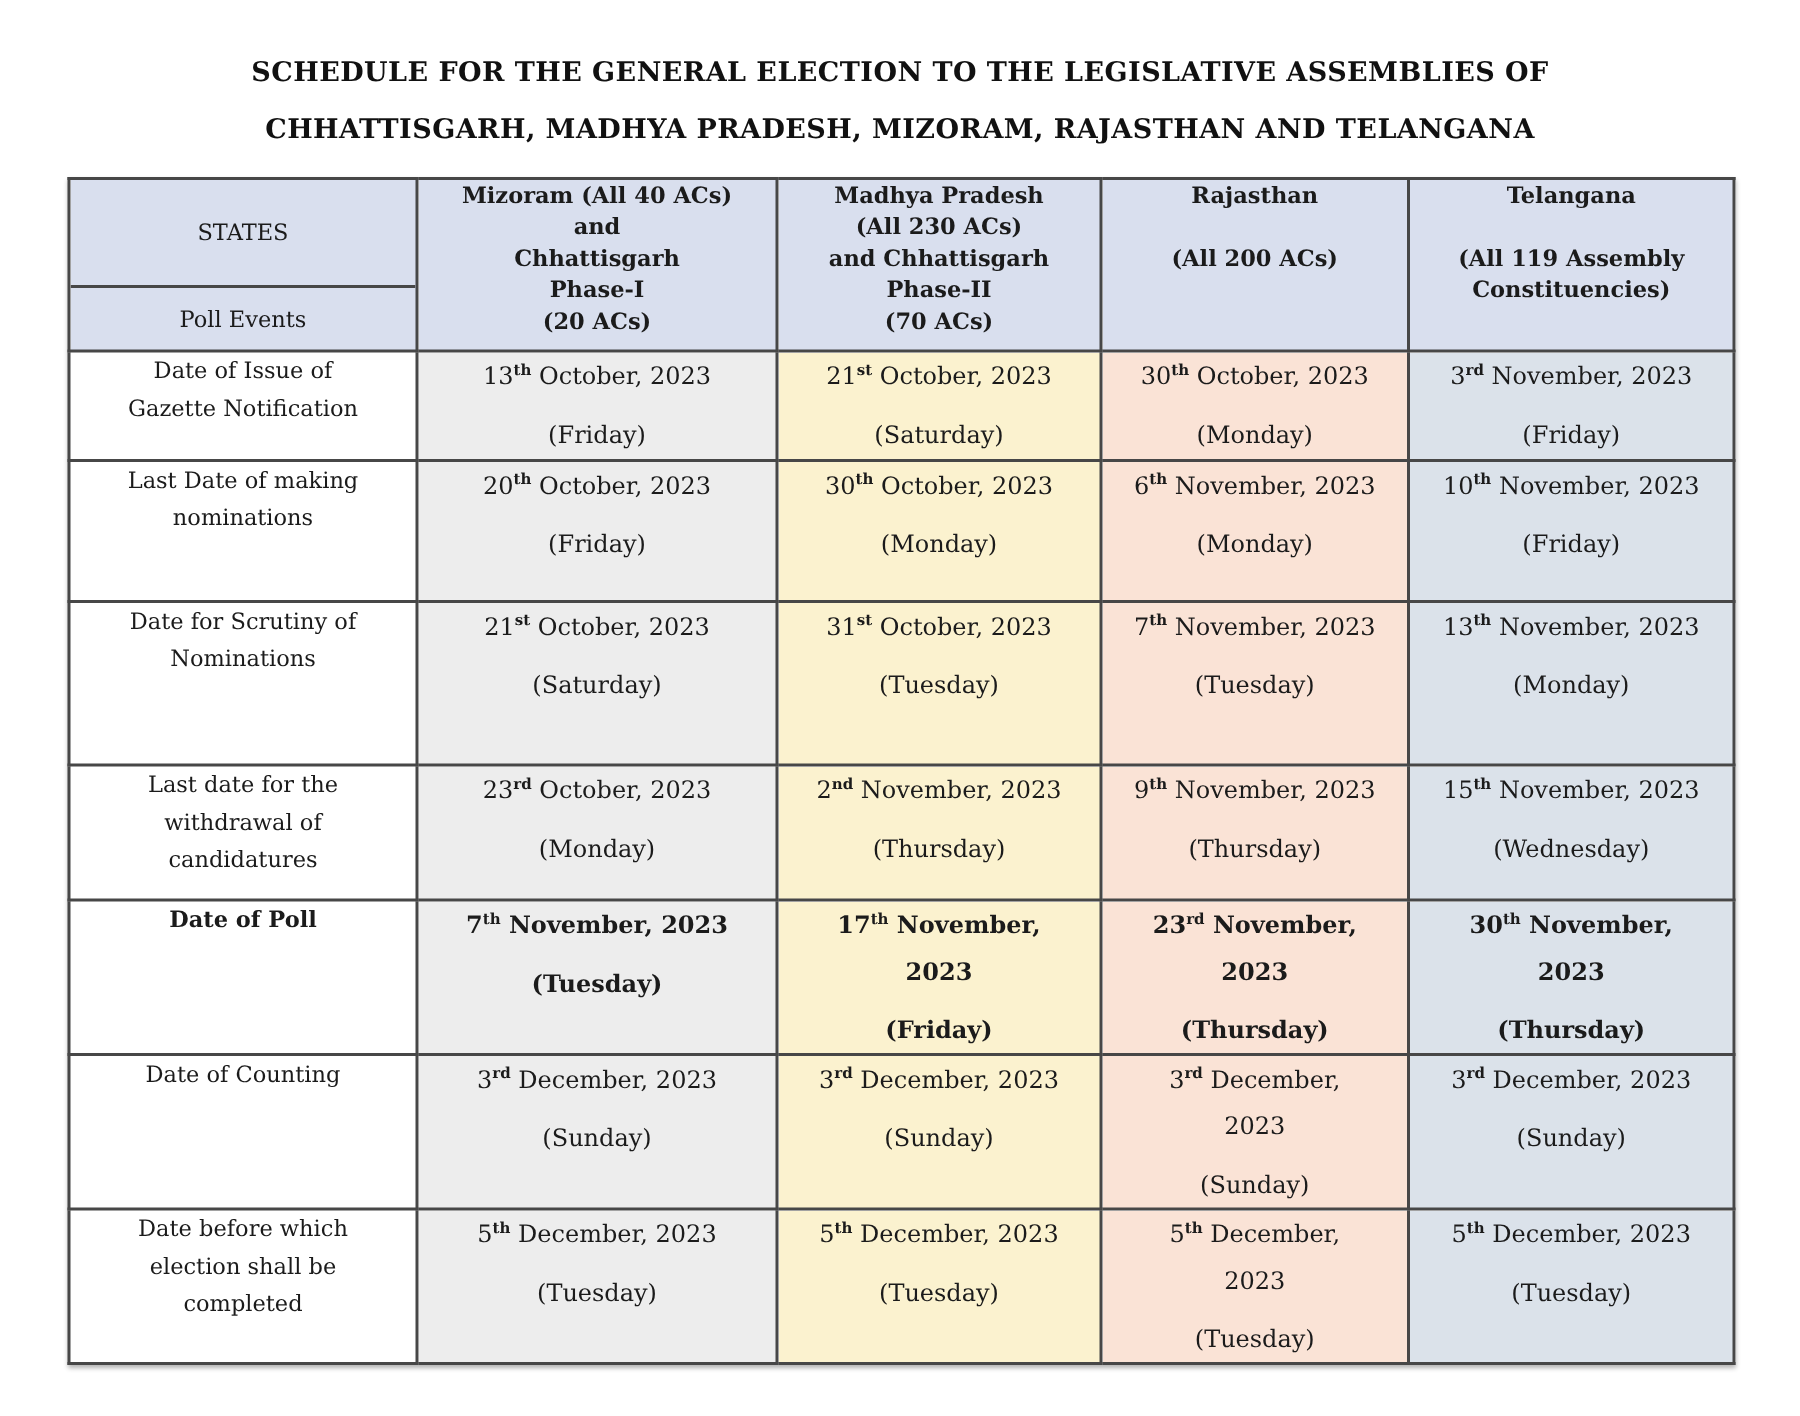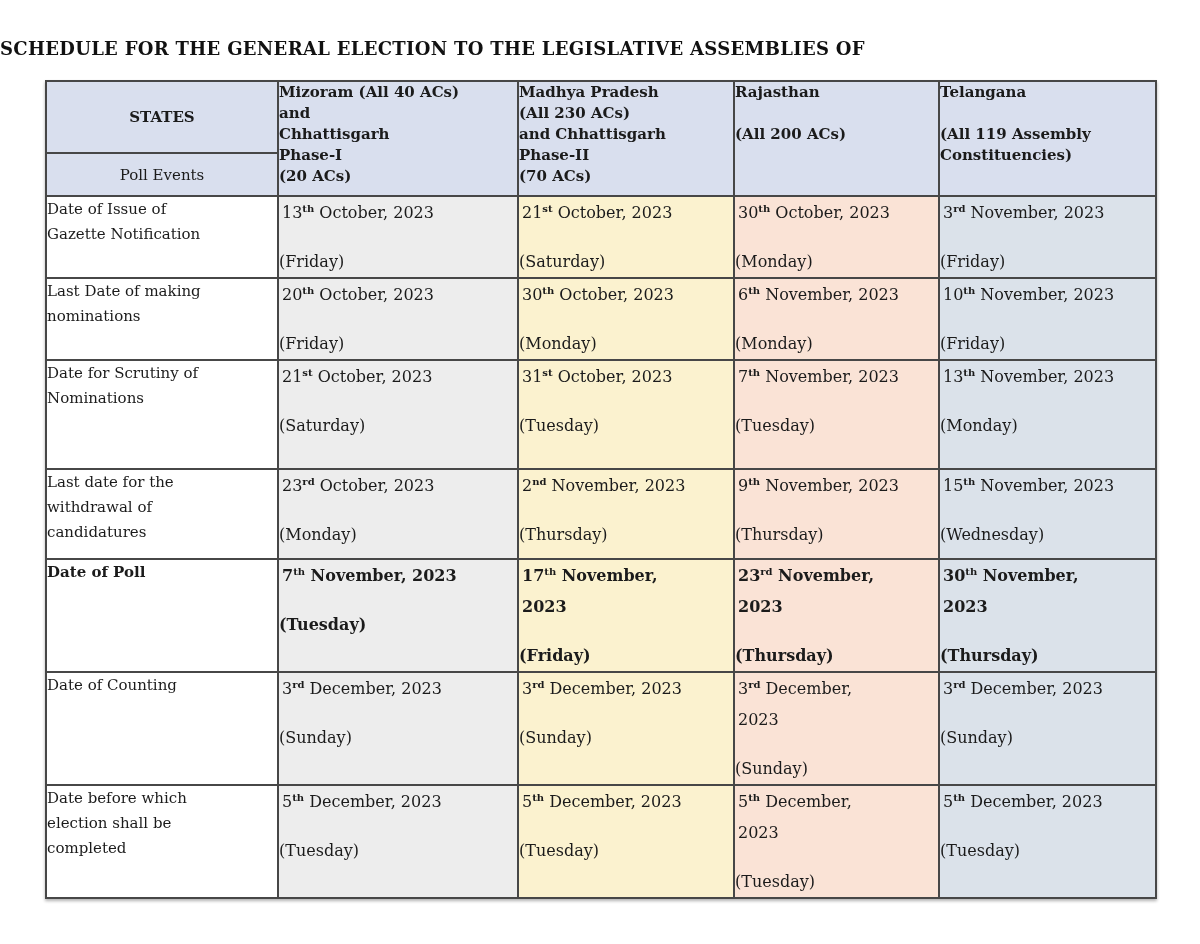"SCHEDULE FOR THE GENERAL ELECTION" .doc-title { text-align: none -> center }
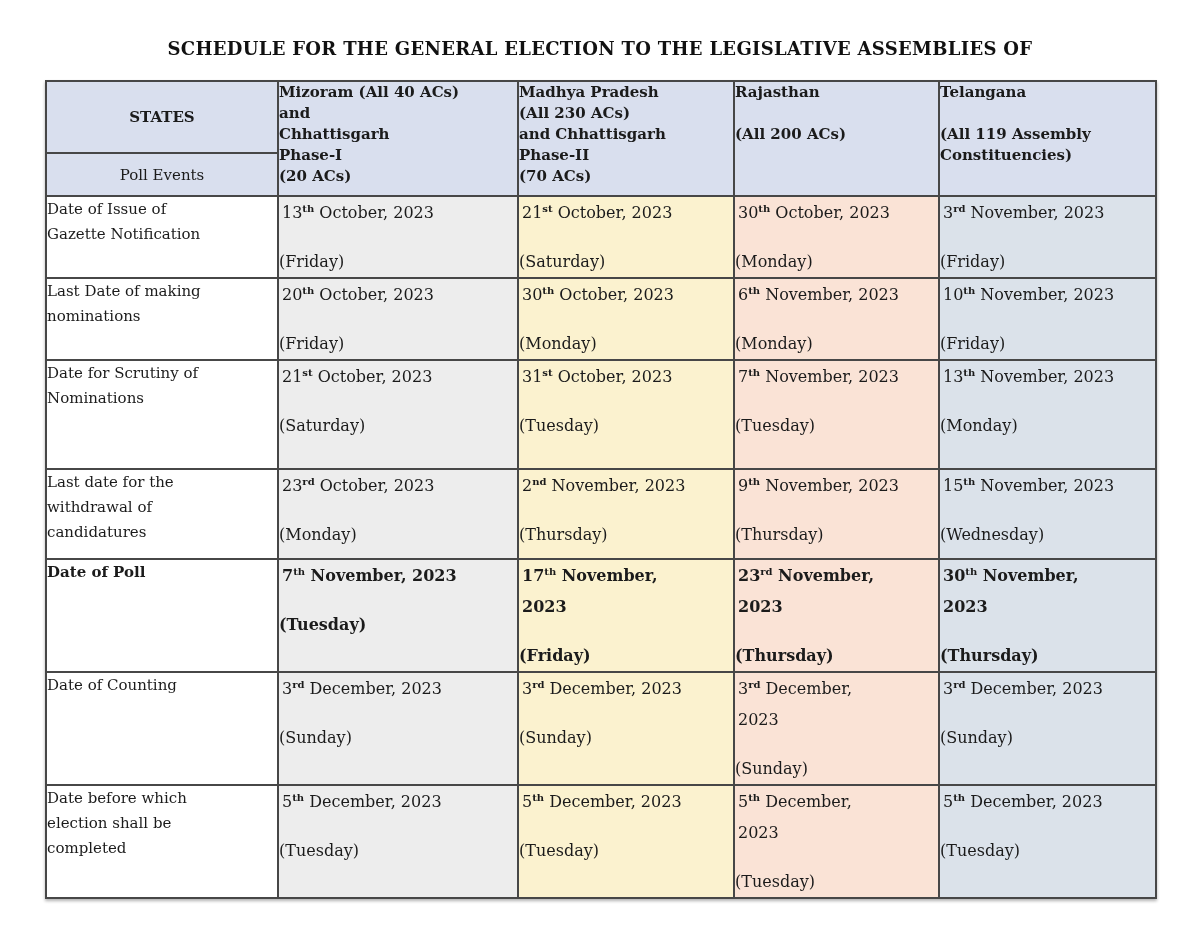"CHHATTISGARH, MADHYA PRADESH, MIZORAM," div { html: none -> <div>CHHATTISGARH, MADHYA PRADESH, MIZORAM, RAJASTHAN AND TELANGANA</div> }
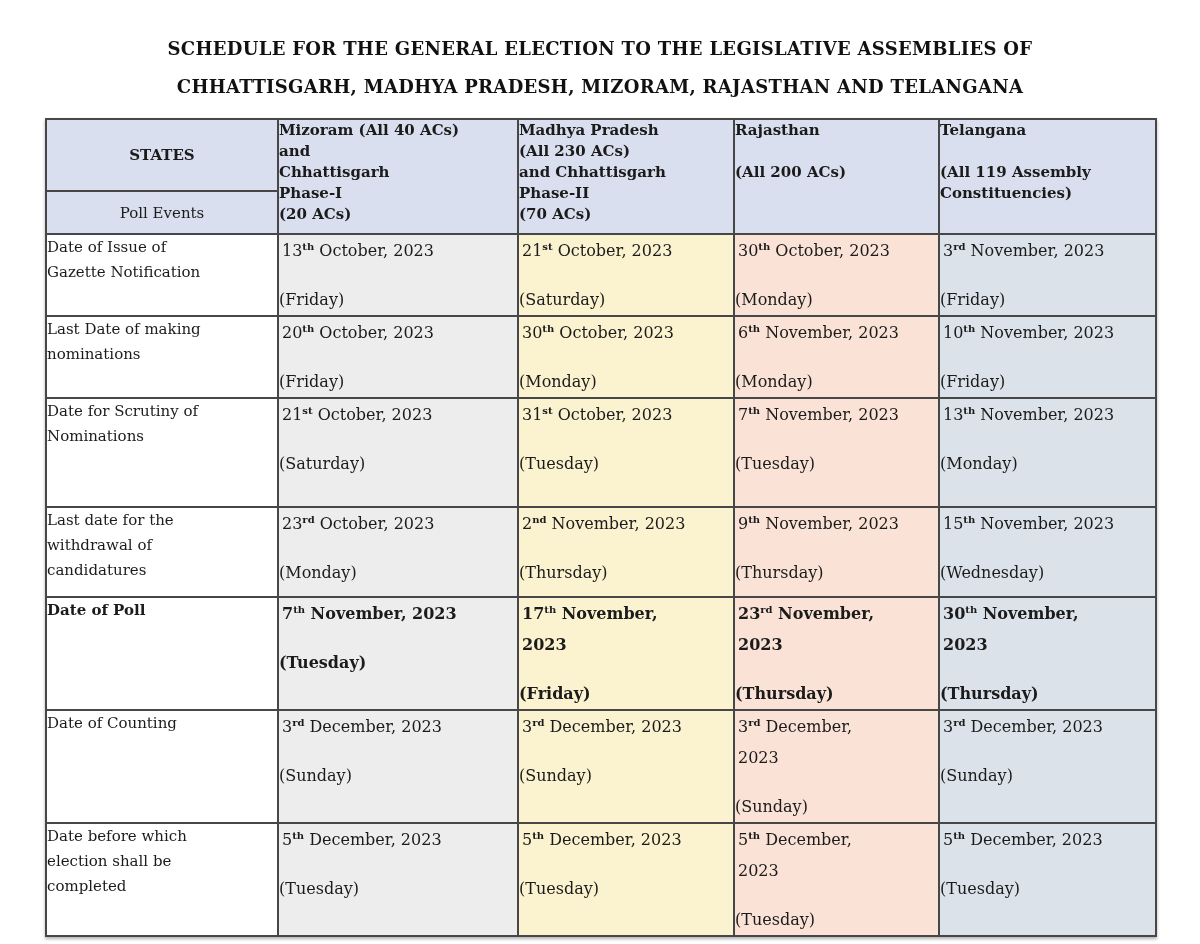"Mizoram (All 40 ACs)" table.schedule td { text-align: none -> center }
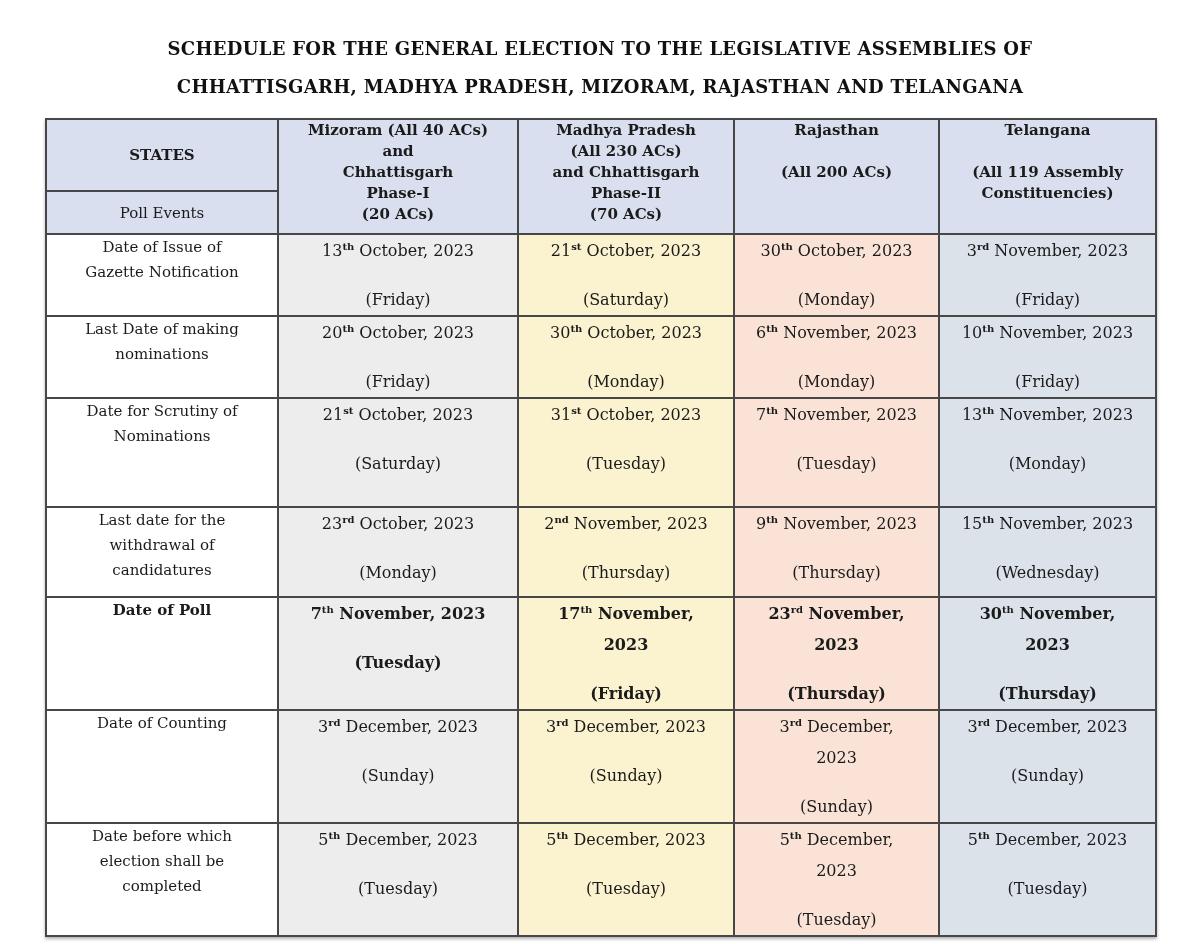"STATES" .corner-top { font-weight: bold -> normal }
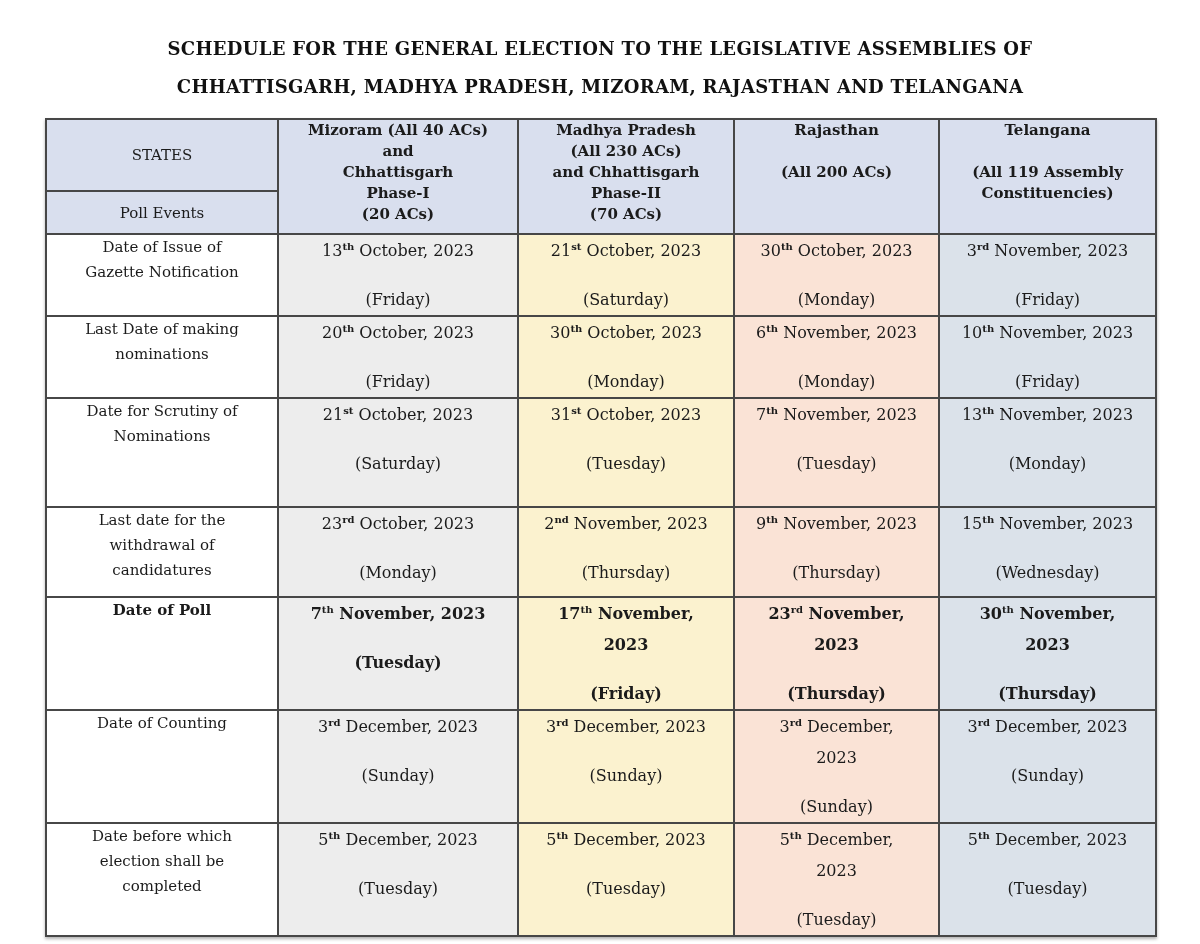"(Friday)" .day-line { margin-top: 18px -> 8px }
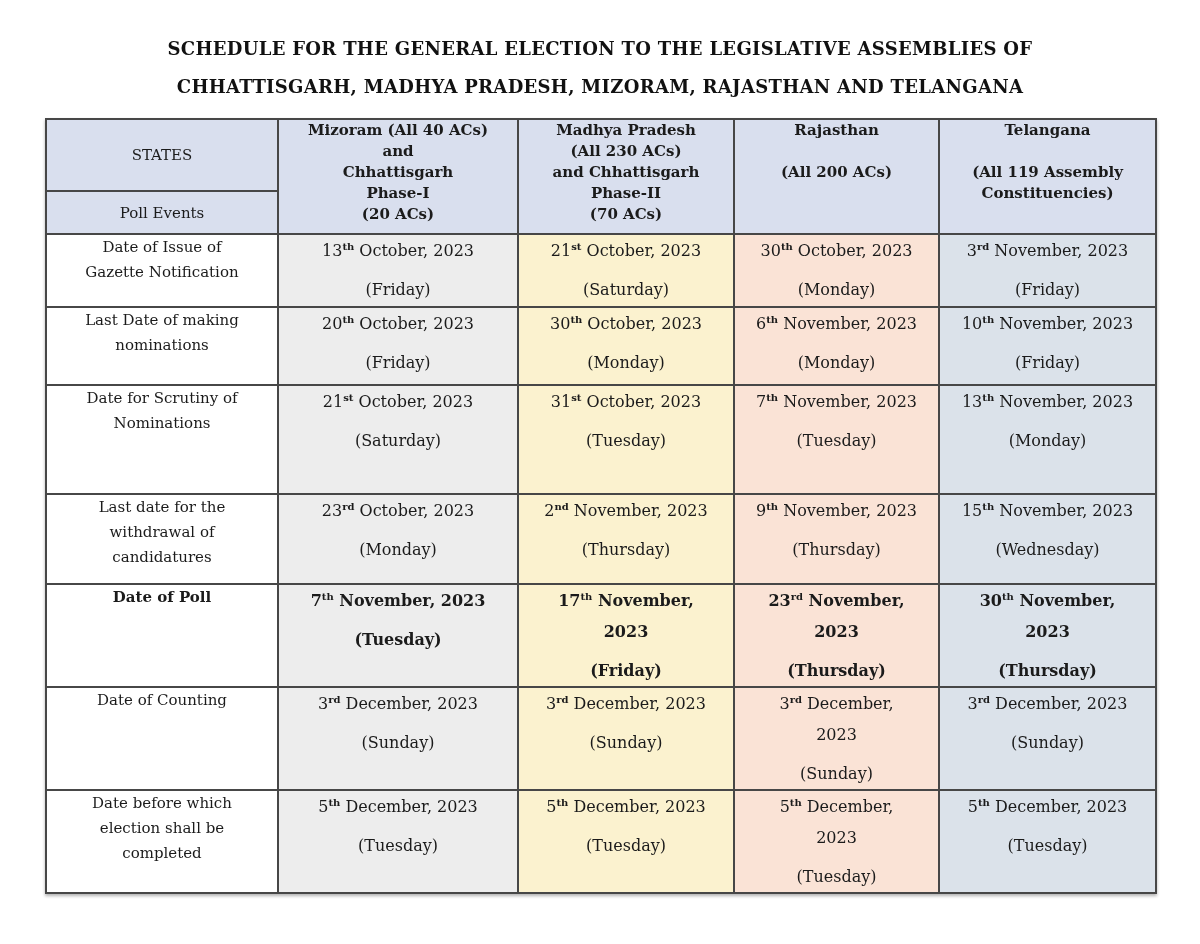"Last Date of making" tbody tr:nth-child(2) { height: 78px -> 94px }
